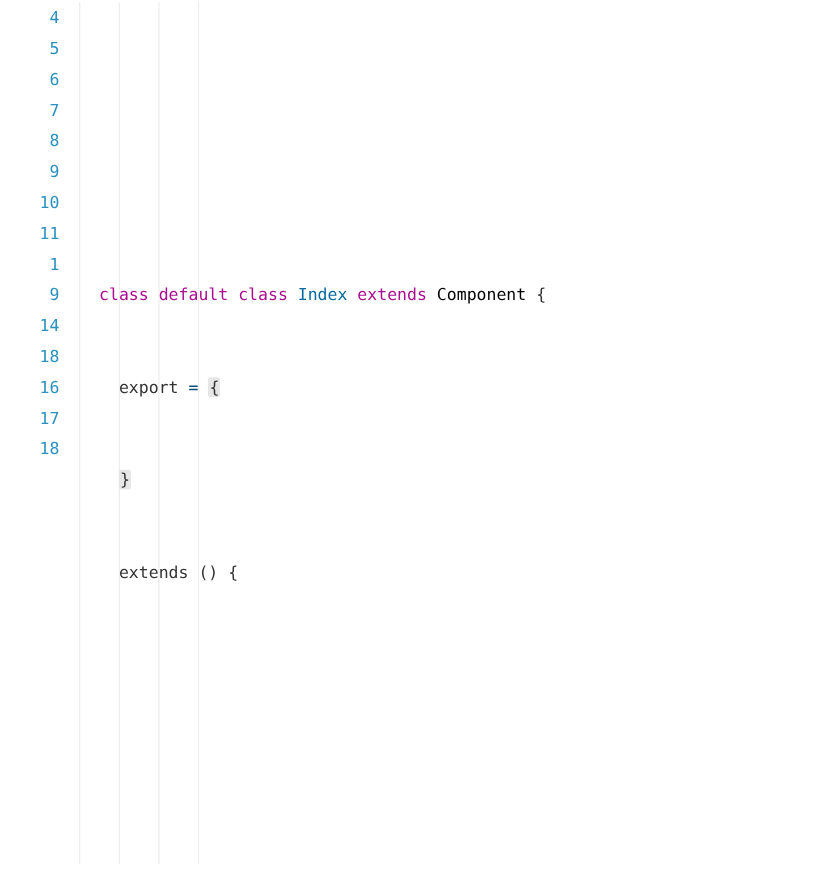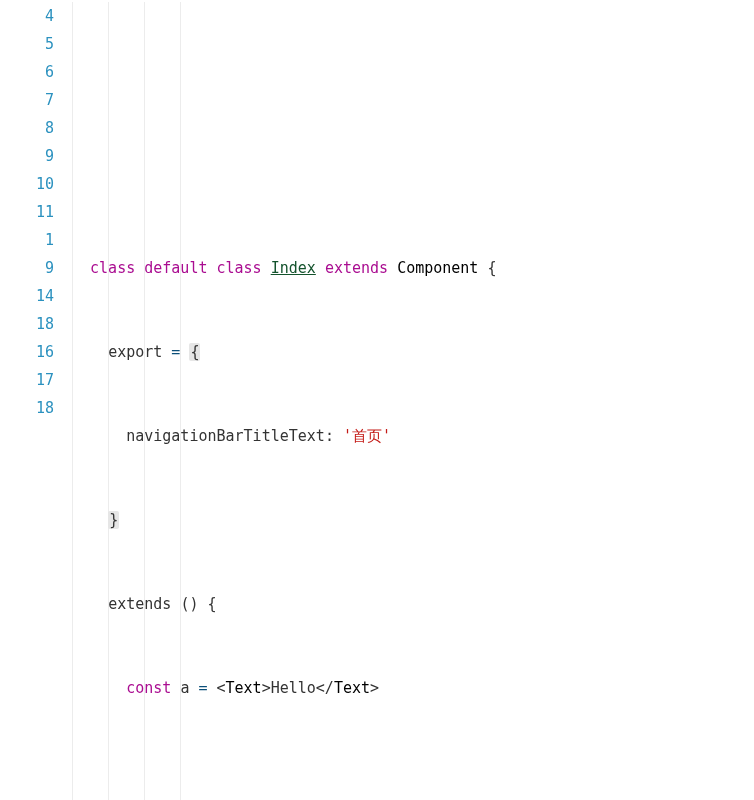"Index" .tok-class { color: #14532d -> #0369a1; text-decoration: underline -> none }
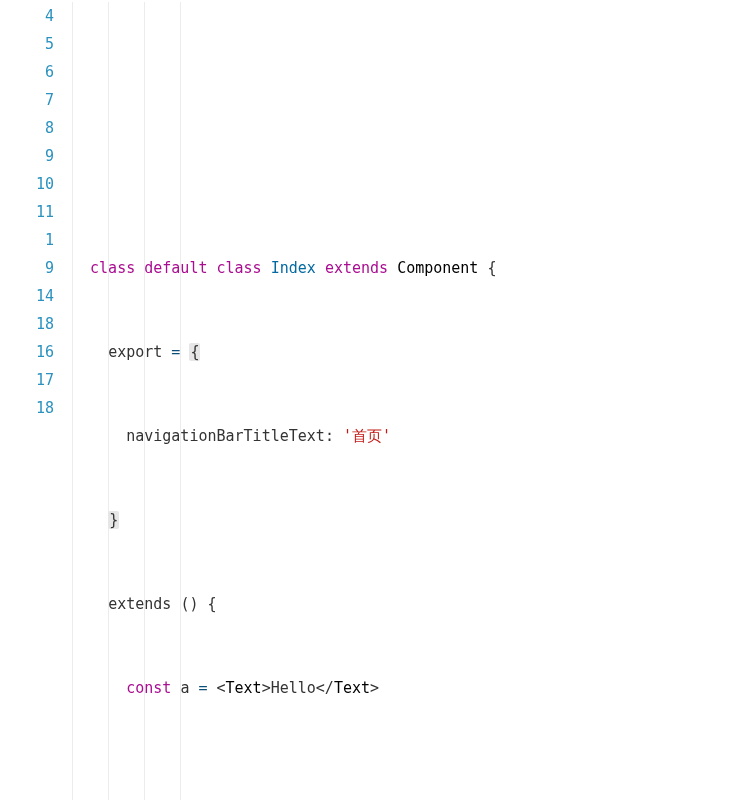"navigationBarTitleText: '首页'" div.line { html: <div> <span>navigationBarTitleText</span><span>:</span> <span>'首页'</span></div> -> none }
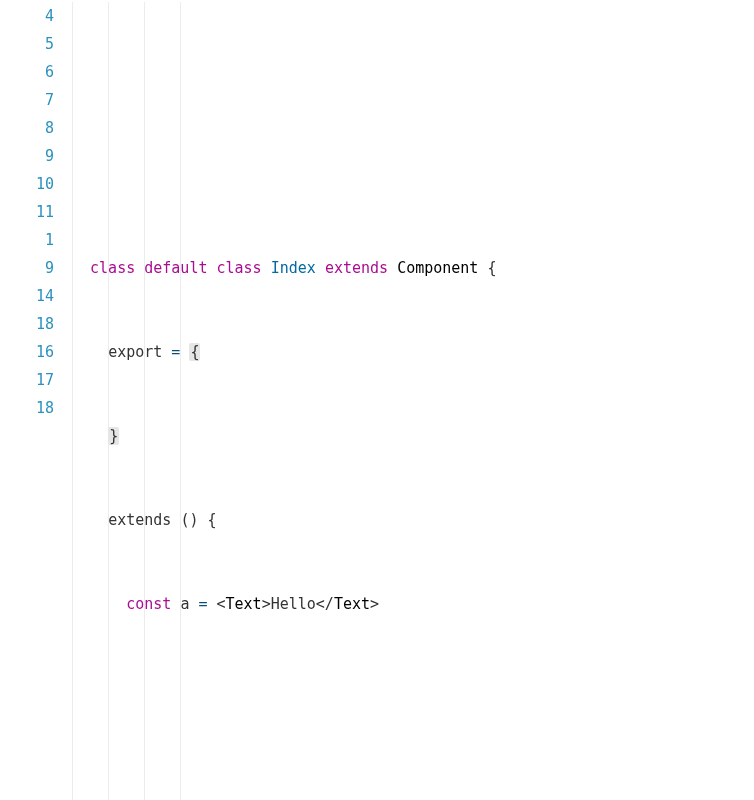"const a = <Text>Hello</Text>" div.line { html: <div> <span>const</span> <span>a</span> <span>=</span> <span>&lt;</span><span>Text</span><span>&gt;</span><span>Hello</span><span>&lt;/</span><span>Text</span><span>&gt;</span></div> -> none }
